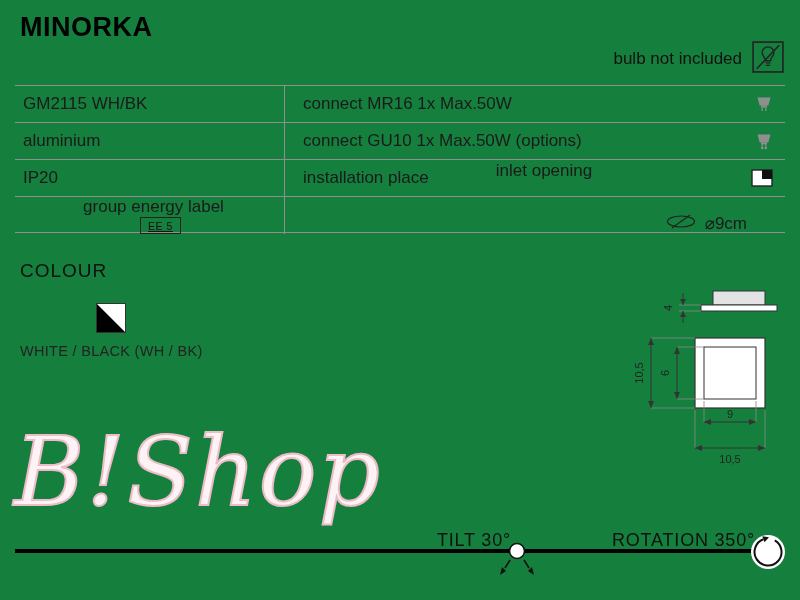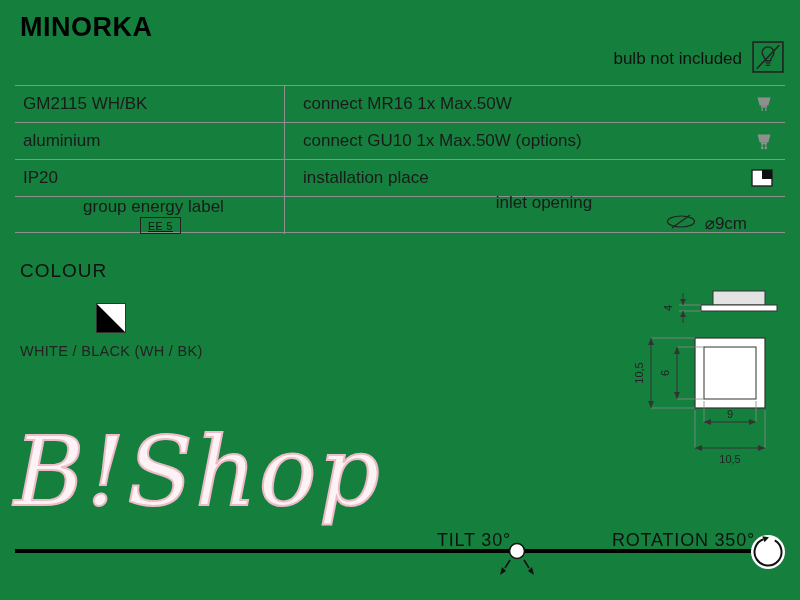"⌀9cm" .inlet-group { margin-top: none -> 32px }
